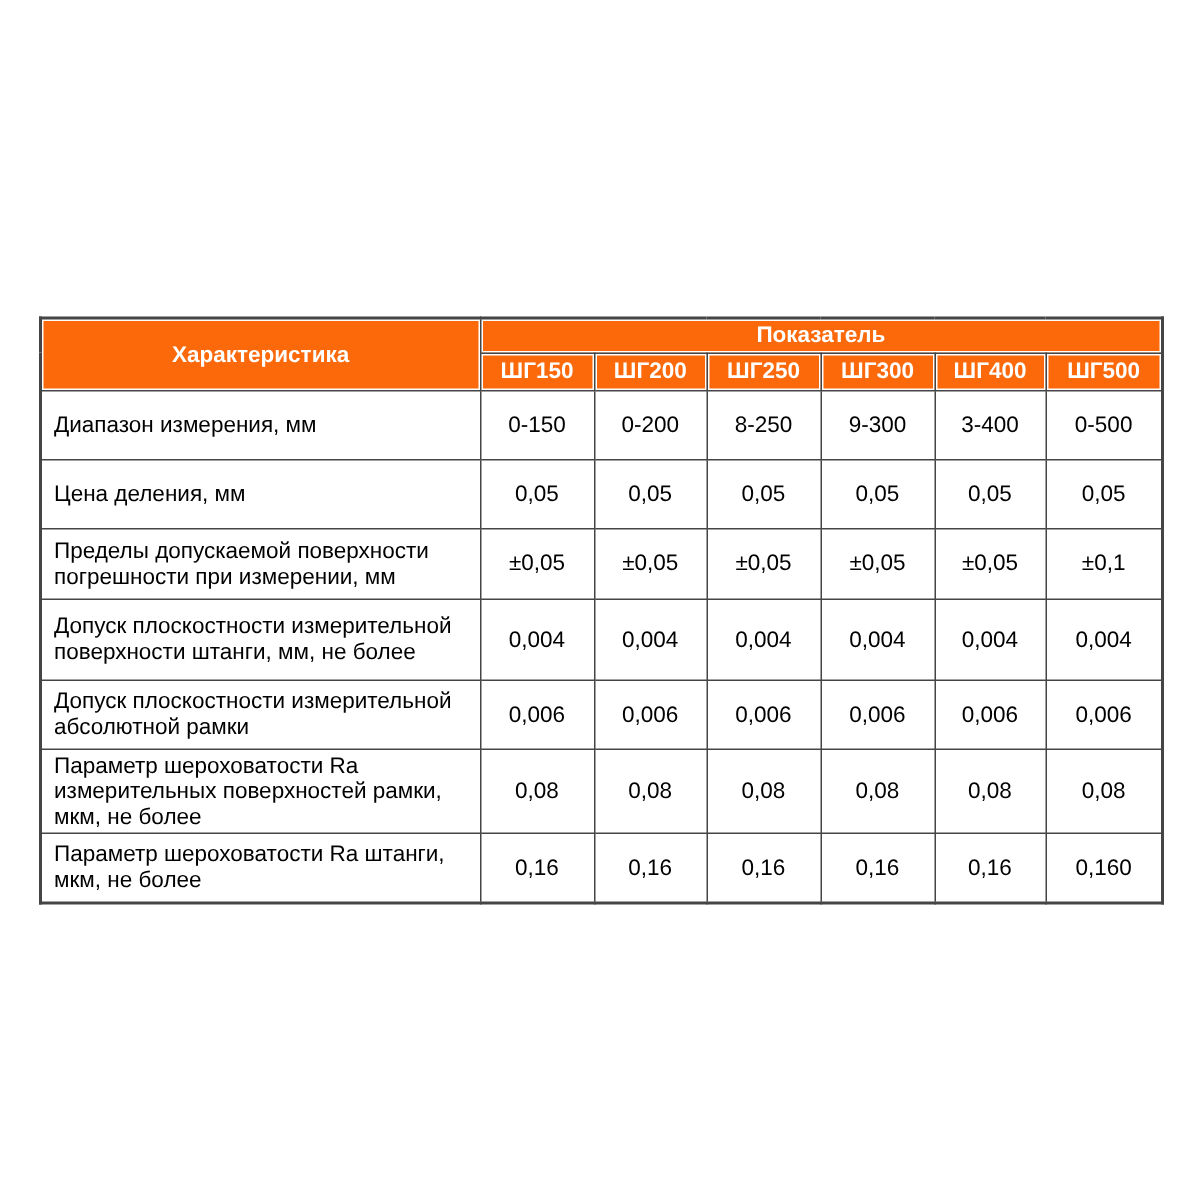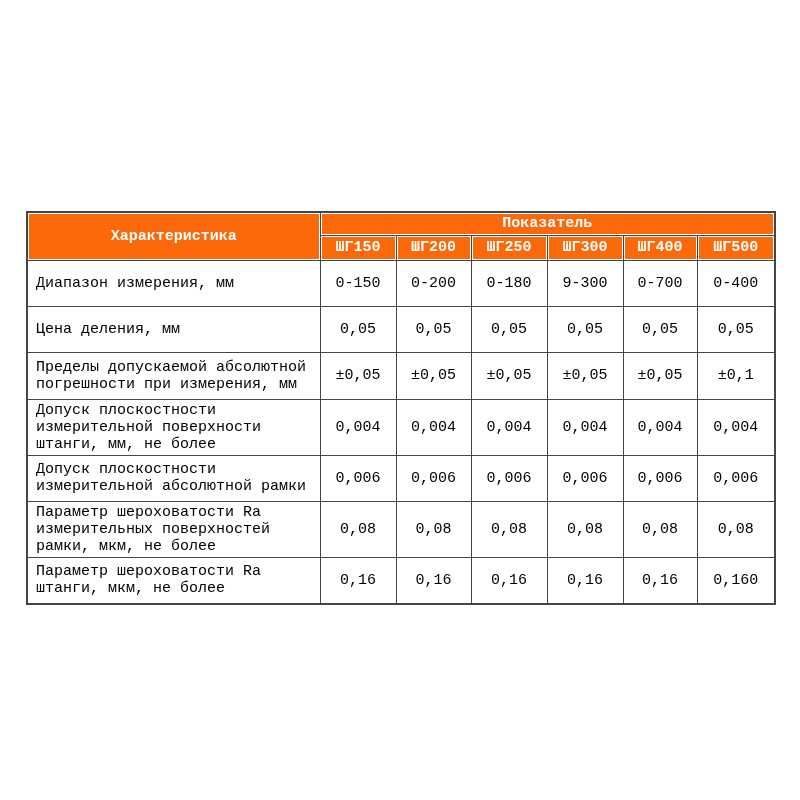"Характеристика" .canvas { font-family: Liberation Mono, monospace -> none }
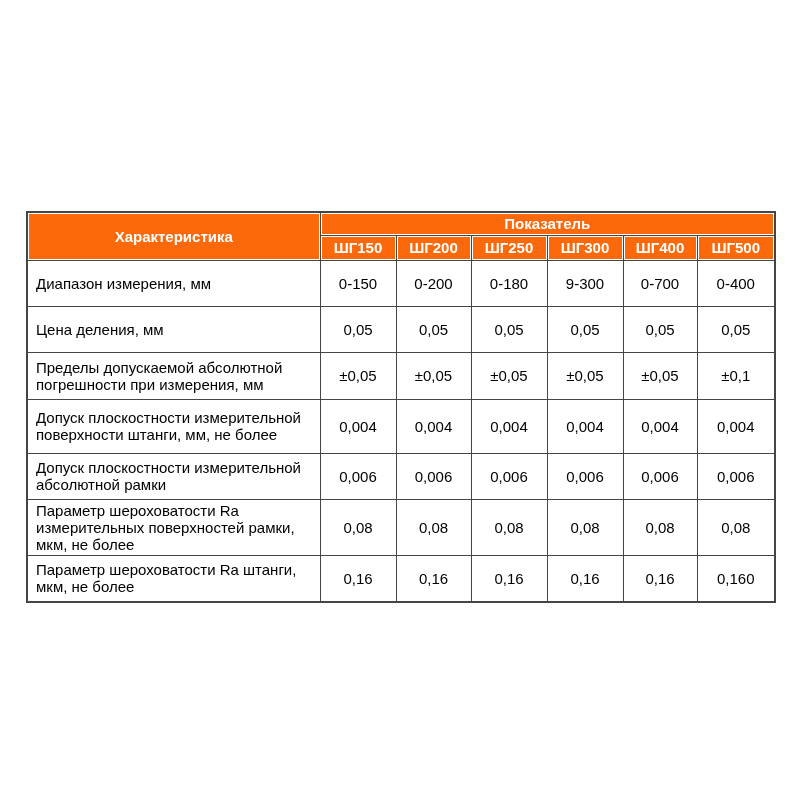"0-180" td.val { text: 0-180 -> 8-250 }
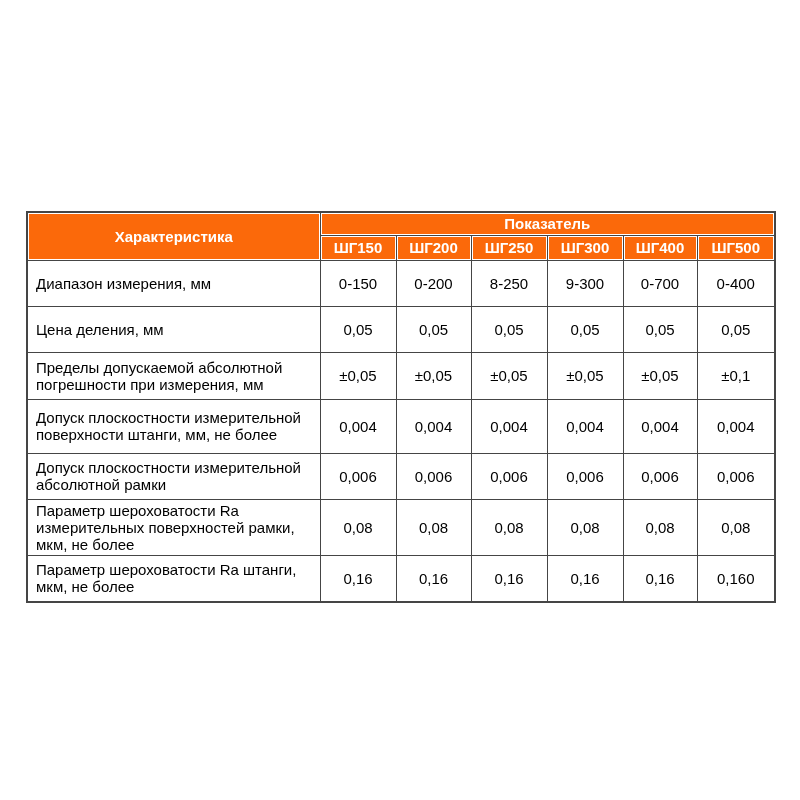"0-700" td.val { text: 0-700 -> 3-400 }
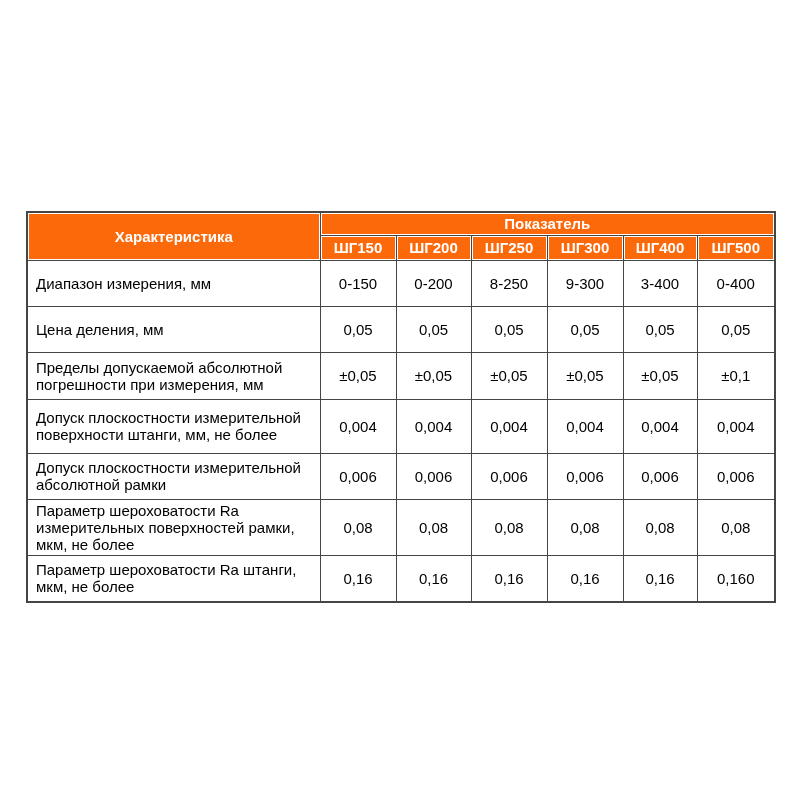"0-400" td.val { text: 0-400 -> 0-500 }
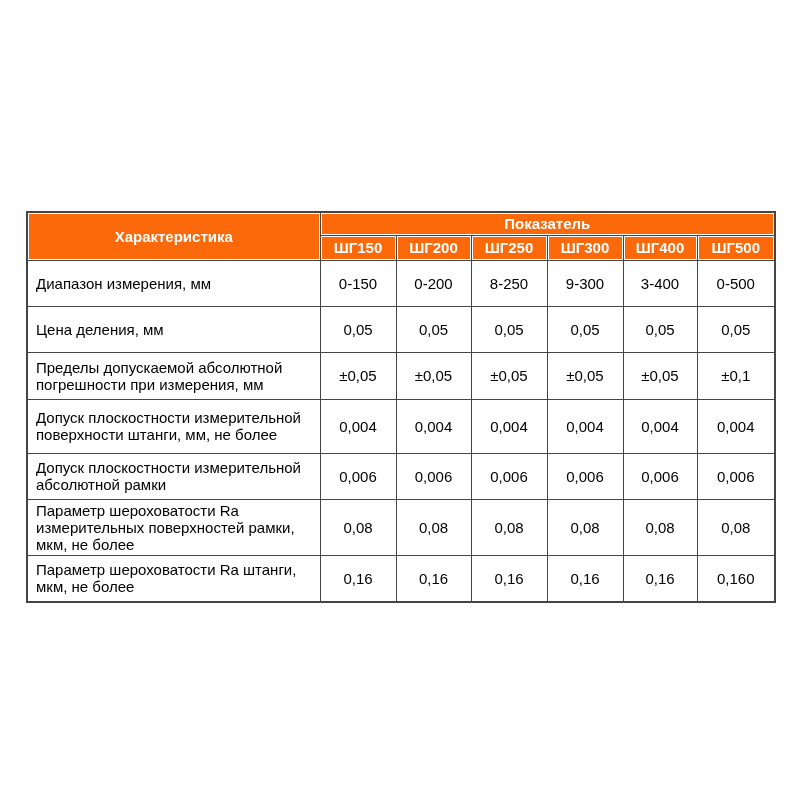"Пределы допускаемой абсолютной" td.label { text: абсолютной погрешности при измерения -> поверхности погрешности при измерении }
